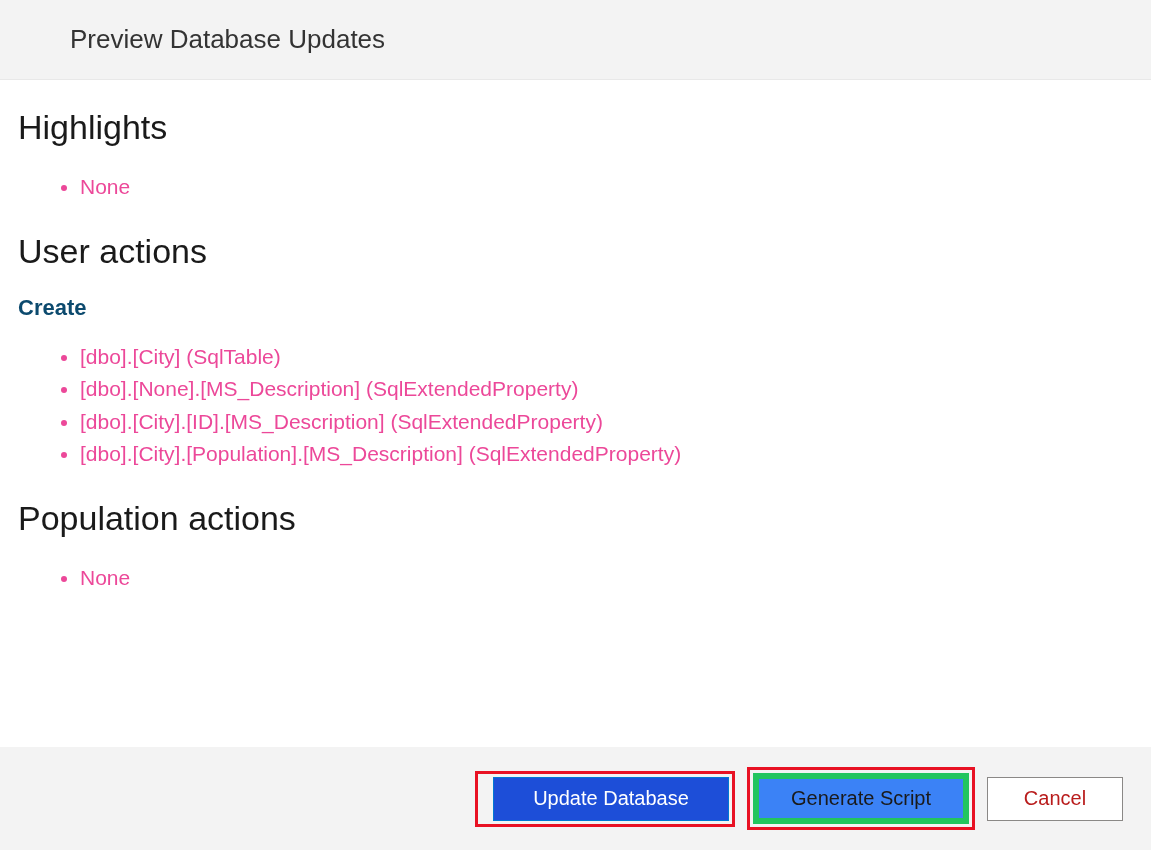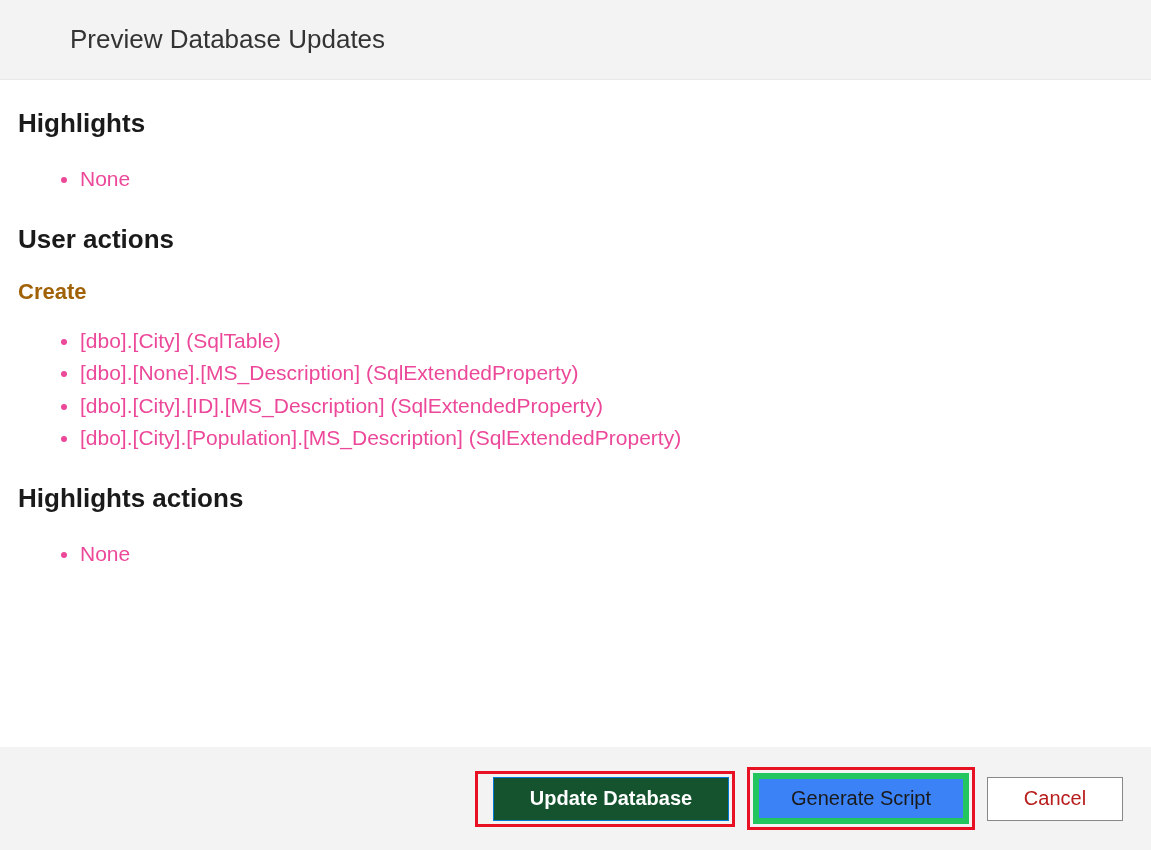"Highlights" .section-heading { font-size: 26px -> 34px; font-weight: 700 -> 400 }
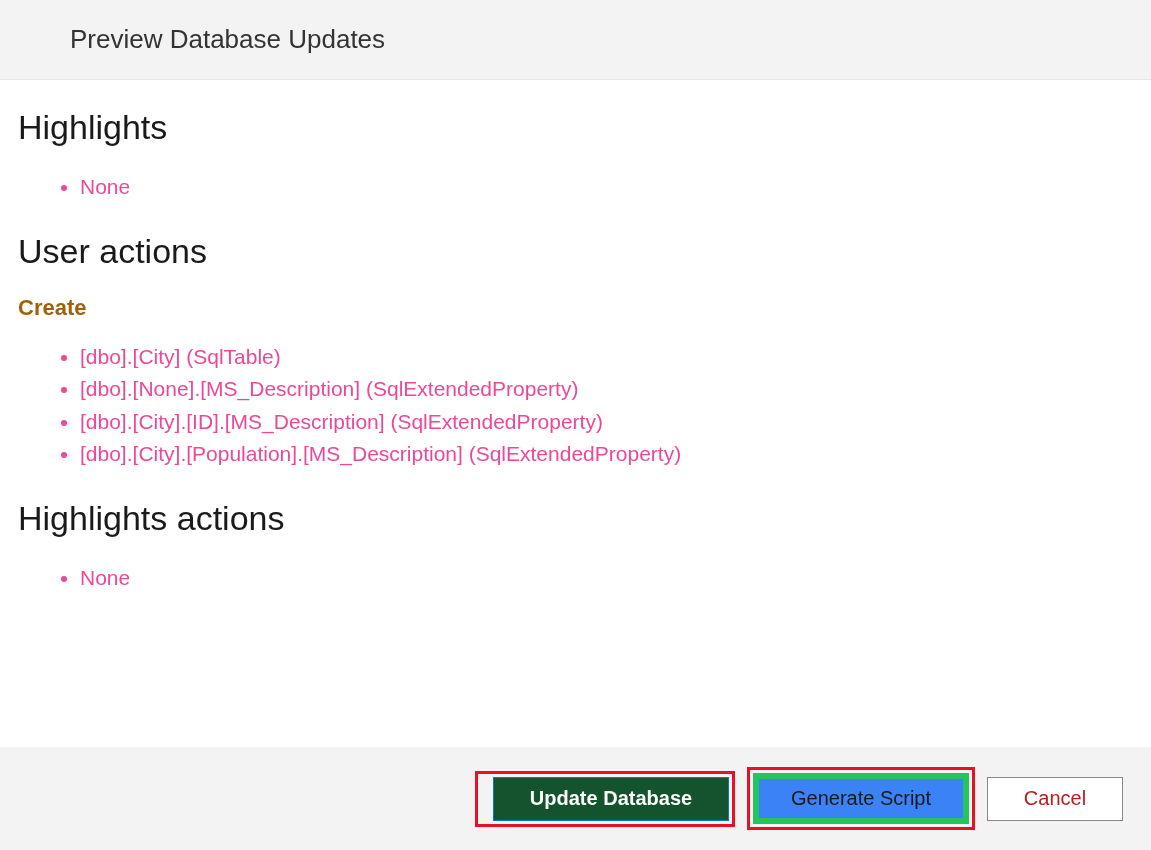"Create" .sub-heading { color: #a16207 -> #0c4a6e }
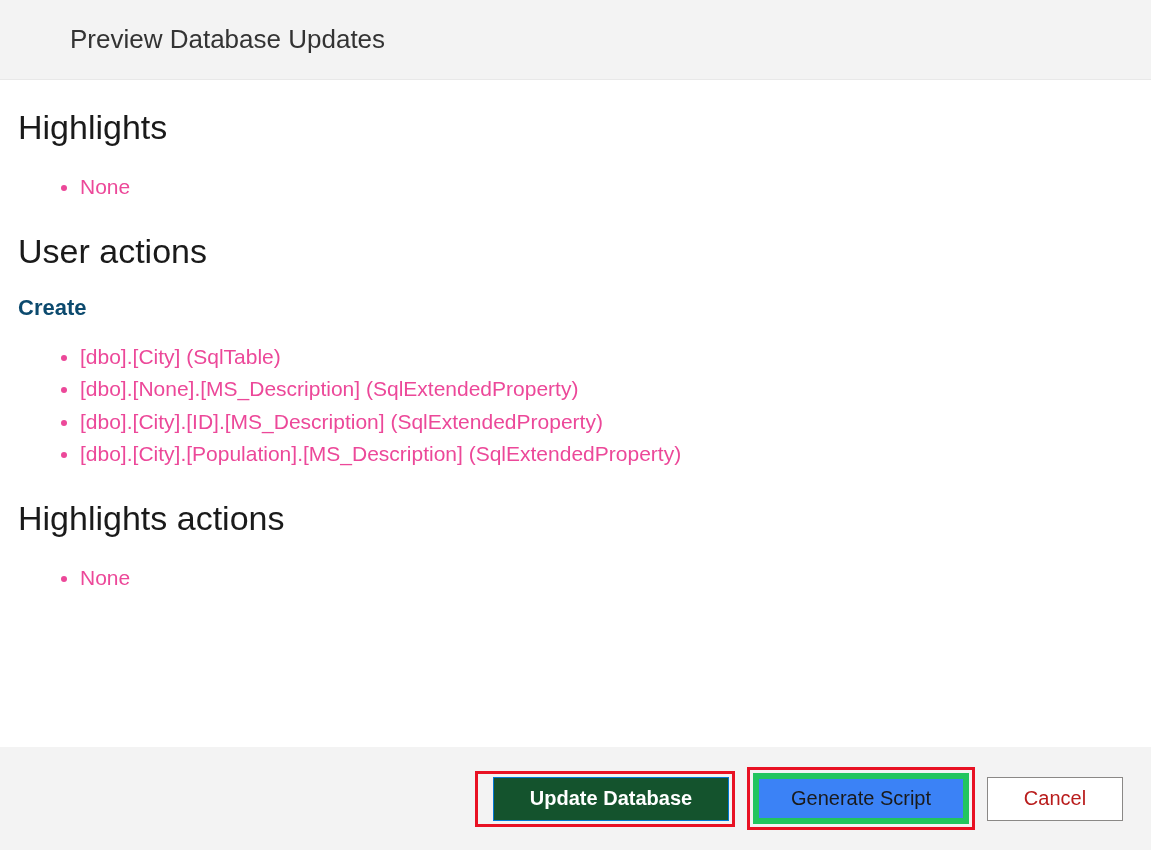"Highlights actions" div.section-heading { text: Highlights -> Population }
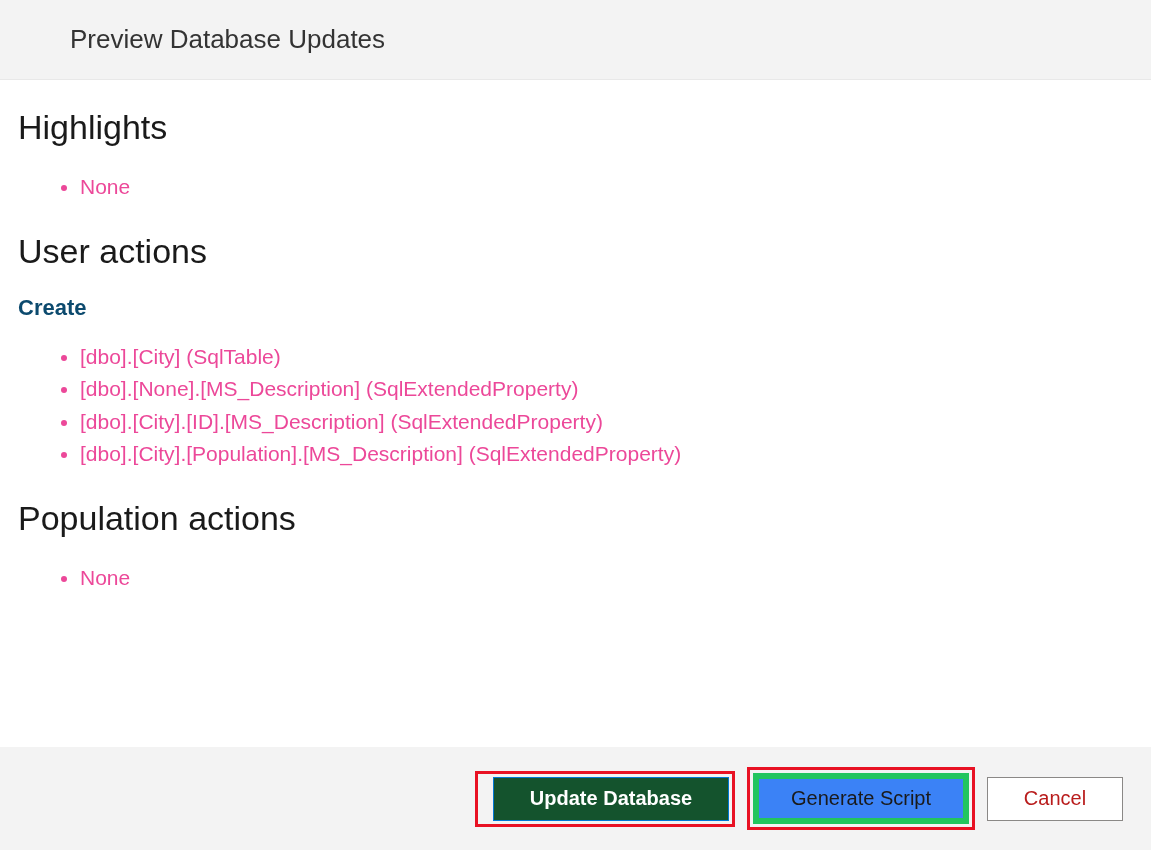"Update Database" .btn-primary { background: #14532d -> #1d4ed8; font-weight: 700 -> 400 }
